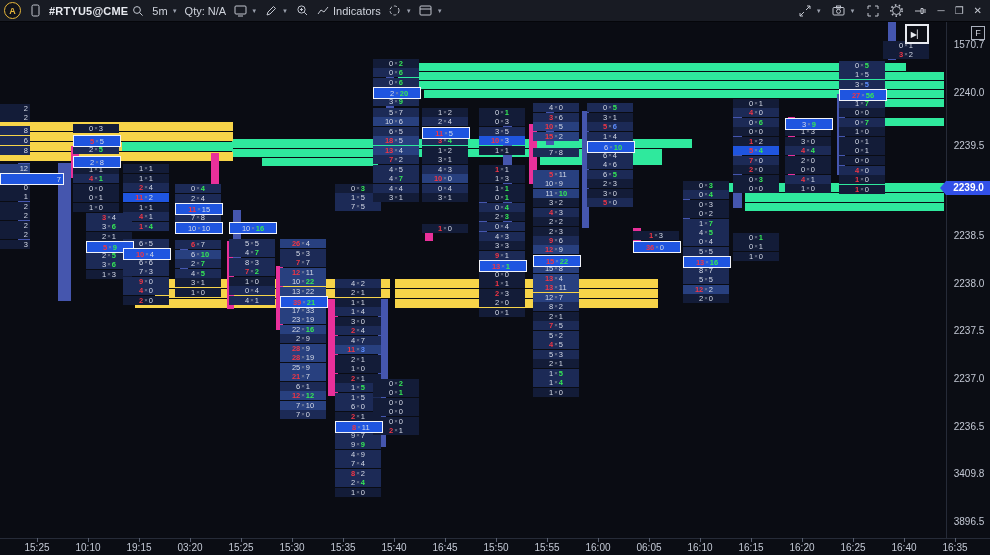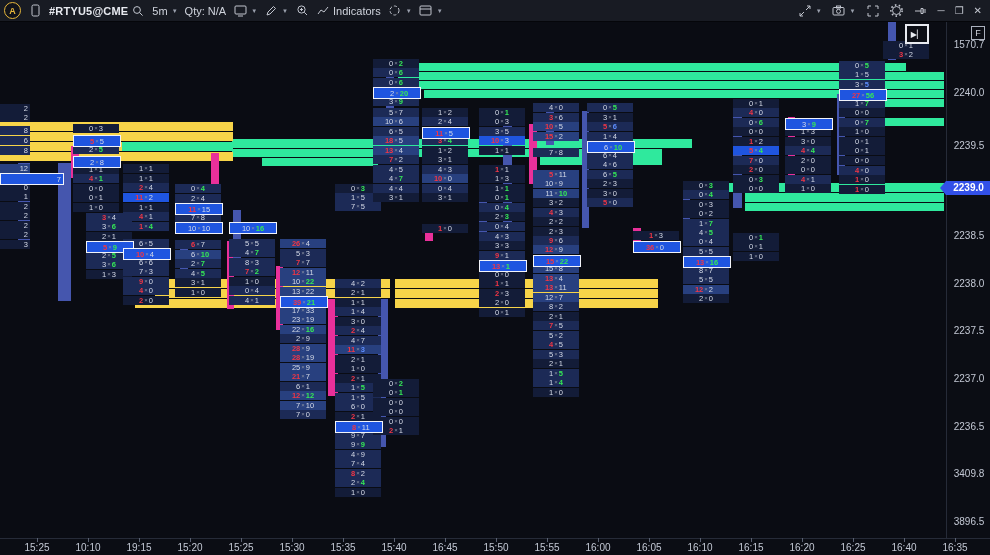"15:20" div.tlabel { text: 15:20 -> 03:20 }
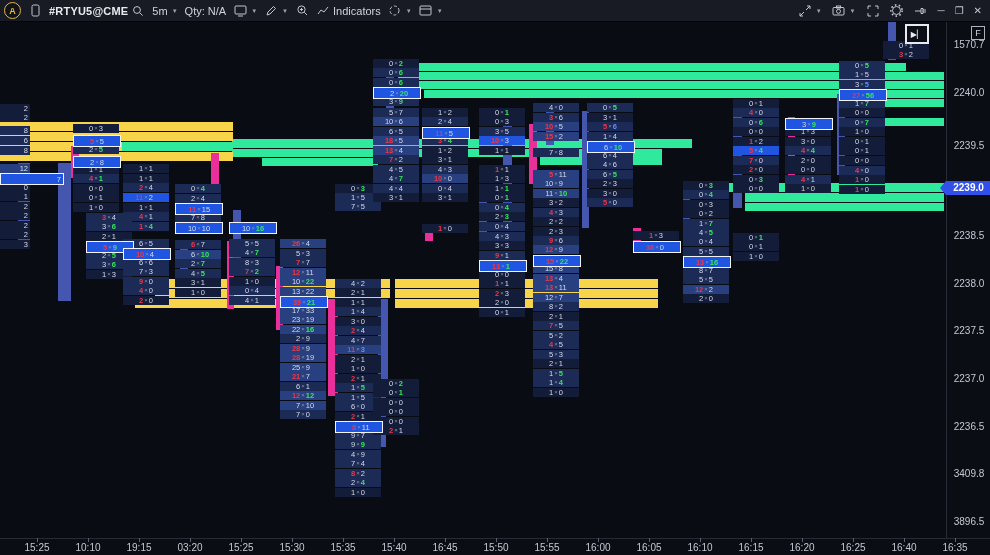"16:05" div.tlabel { text: 16:05 -> 06:05 }
